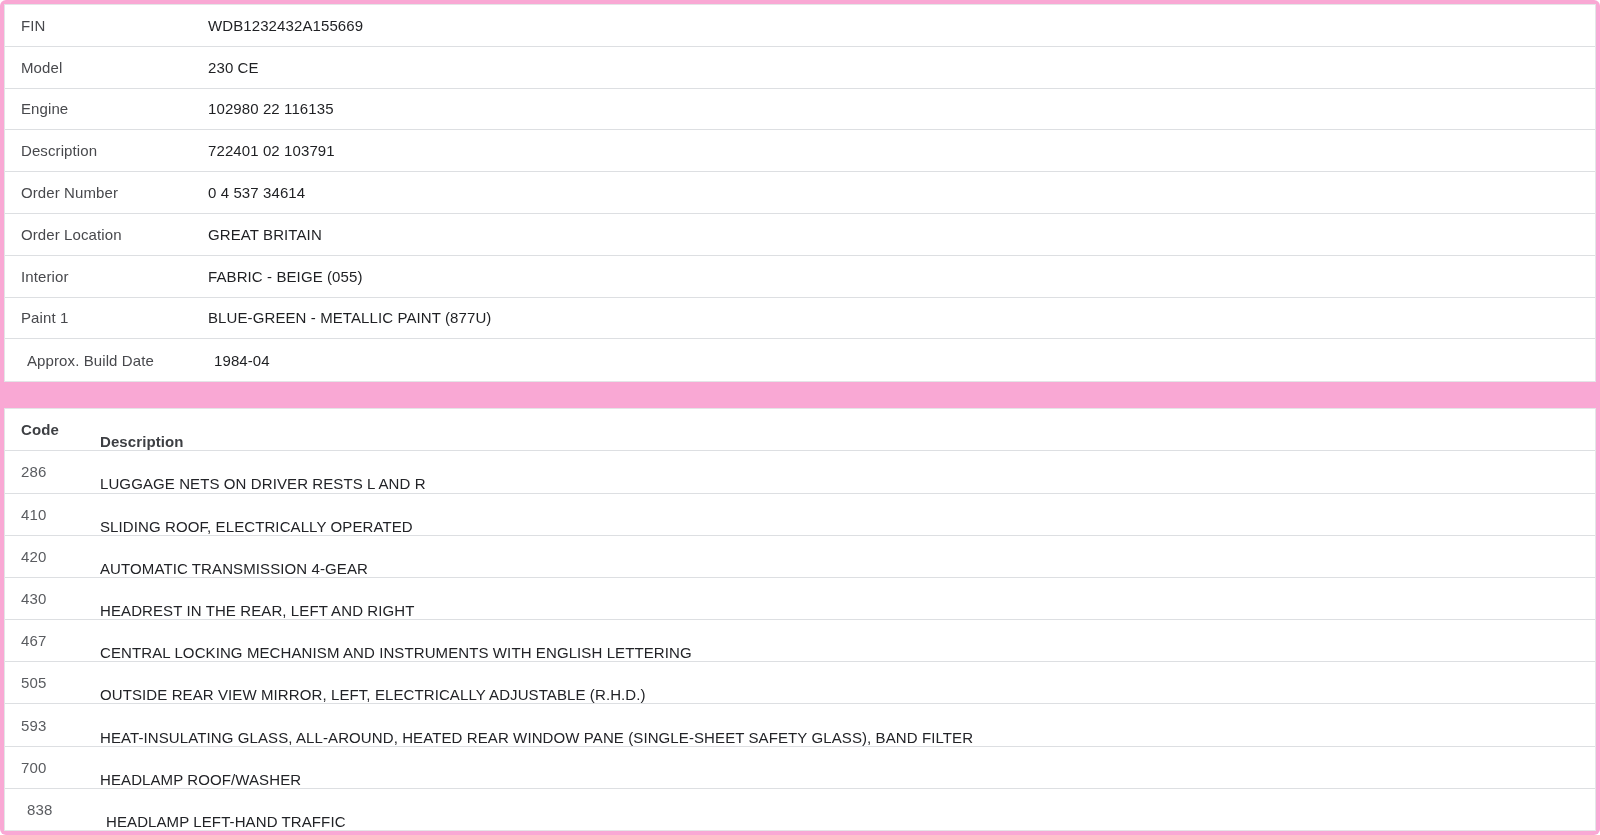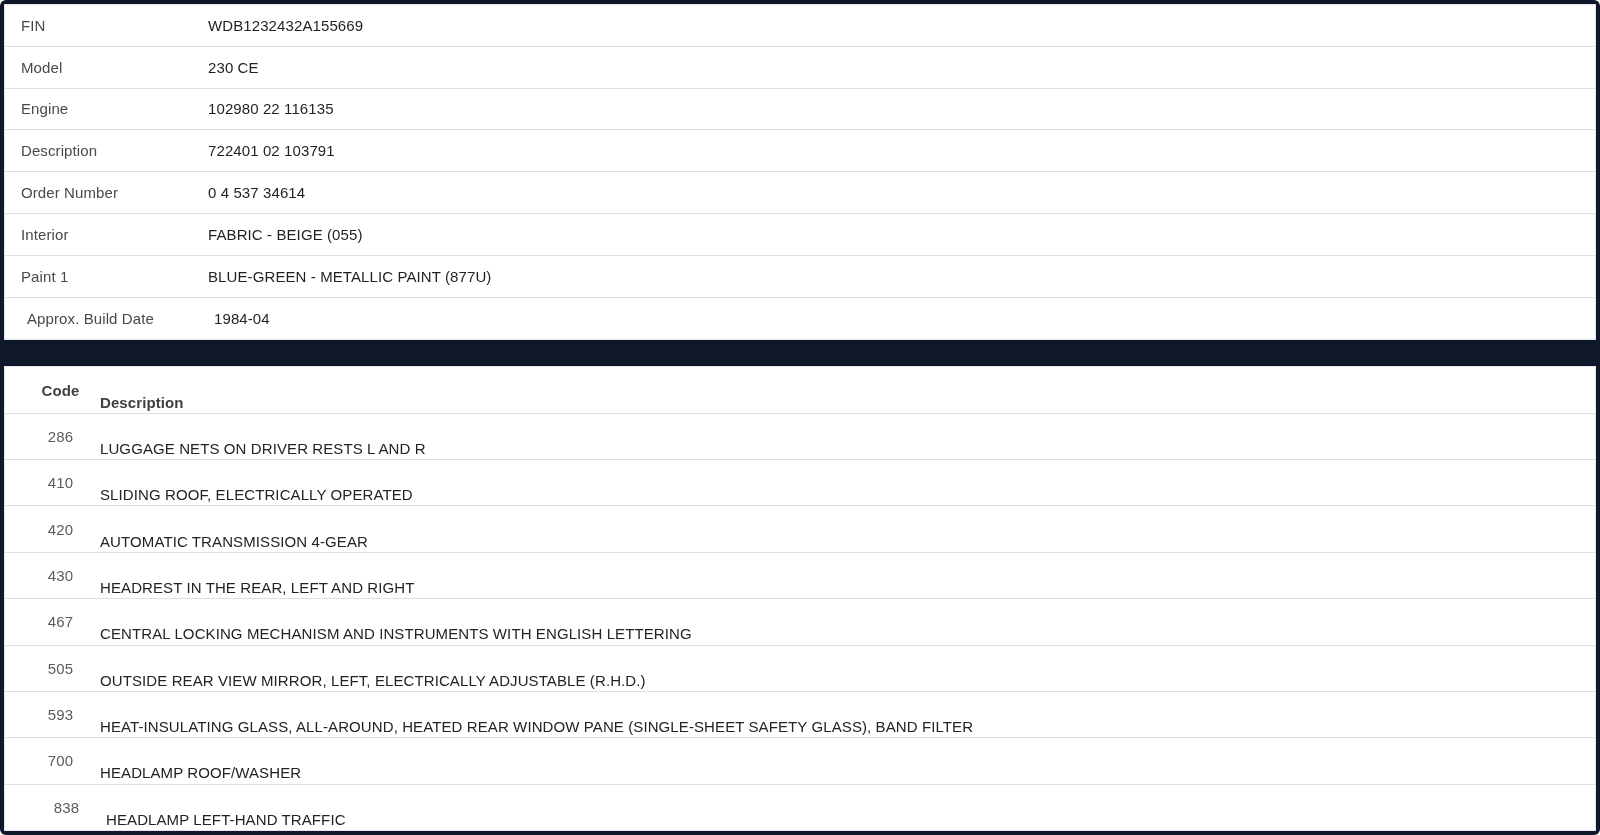"FIN" .page { background: #0f172a -> #f9a8d4 }
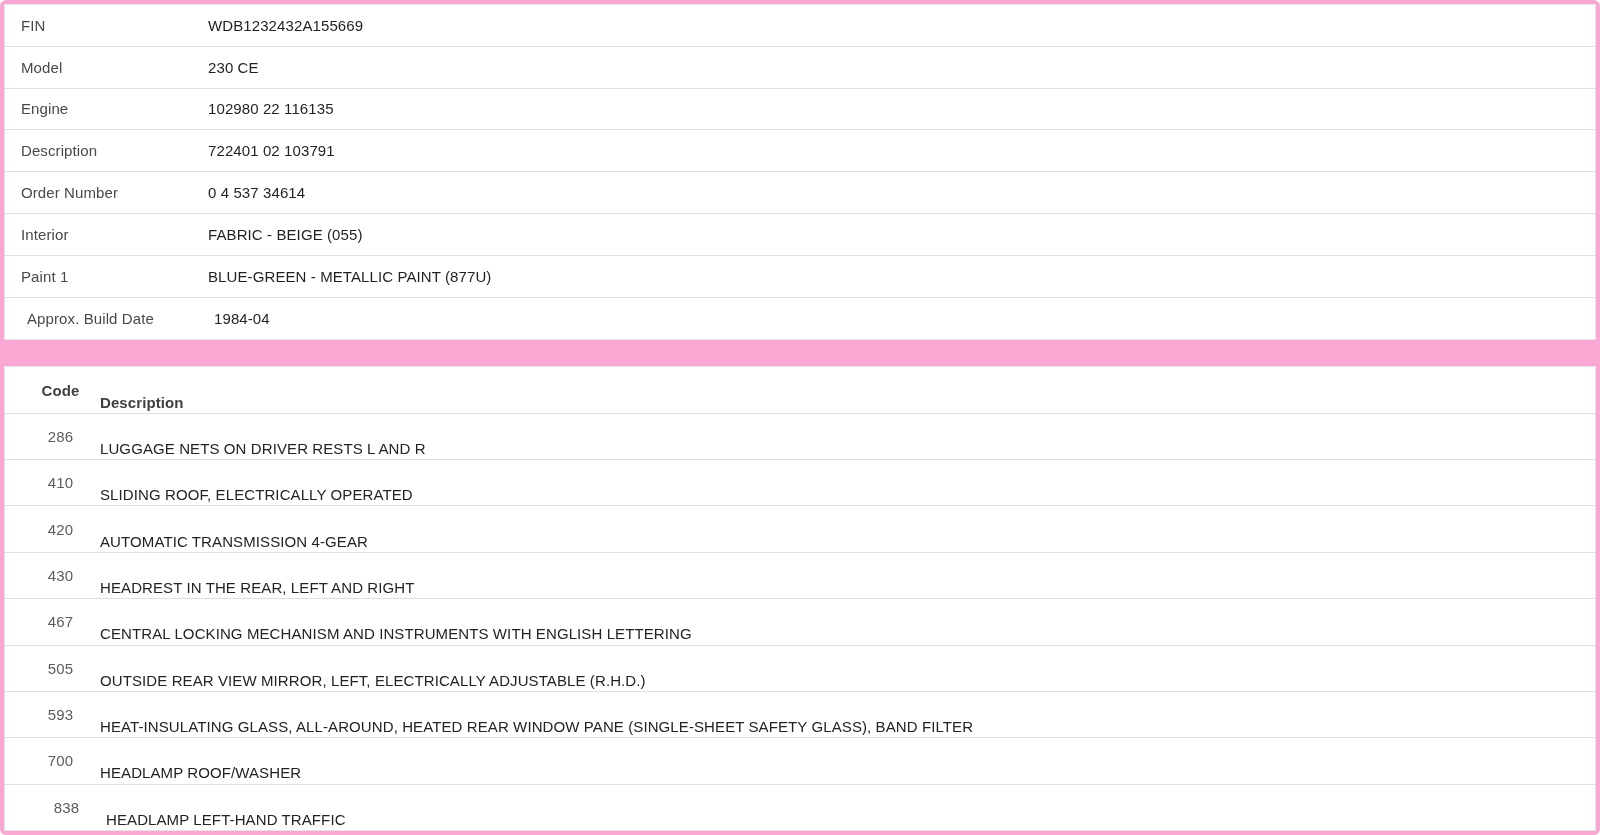"Order Location" div.row { html: none -> <div> <span>Order Location</span> <span>GREAT BRITAIN</span> </div> }
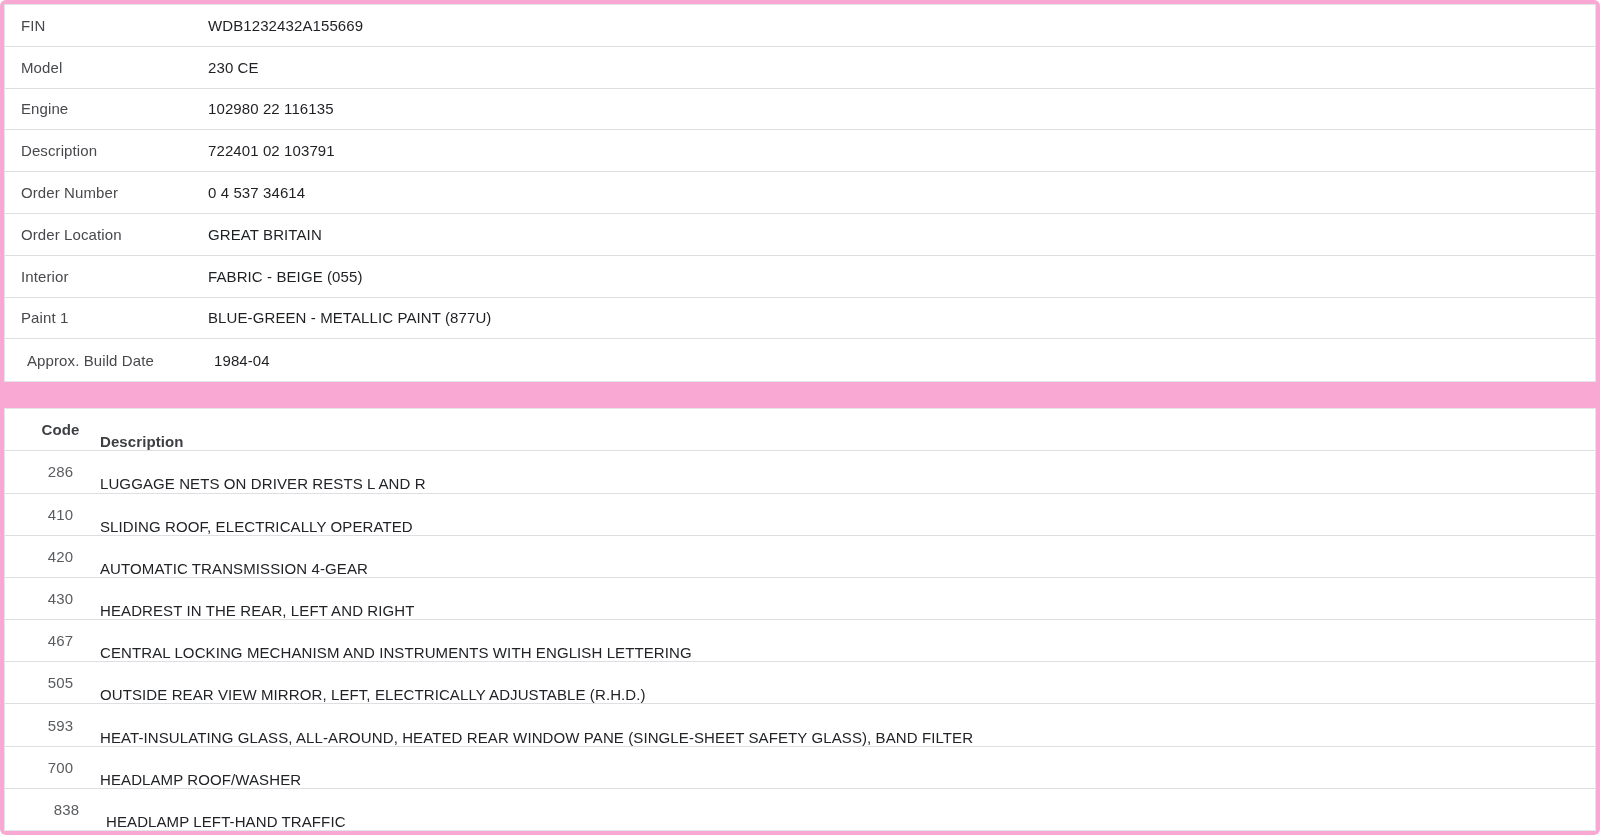"Code" .code-cell { text-align: center -> none }
